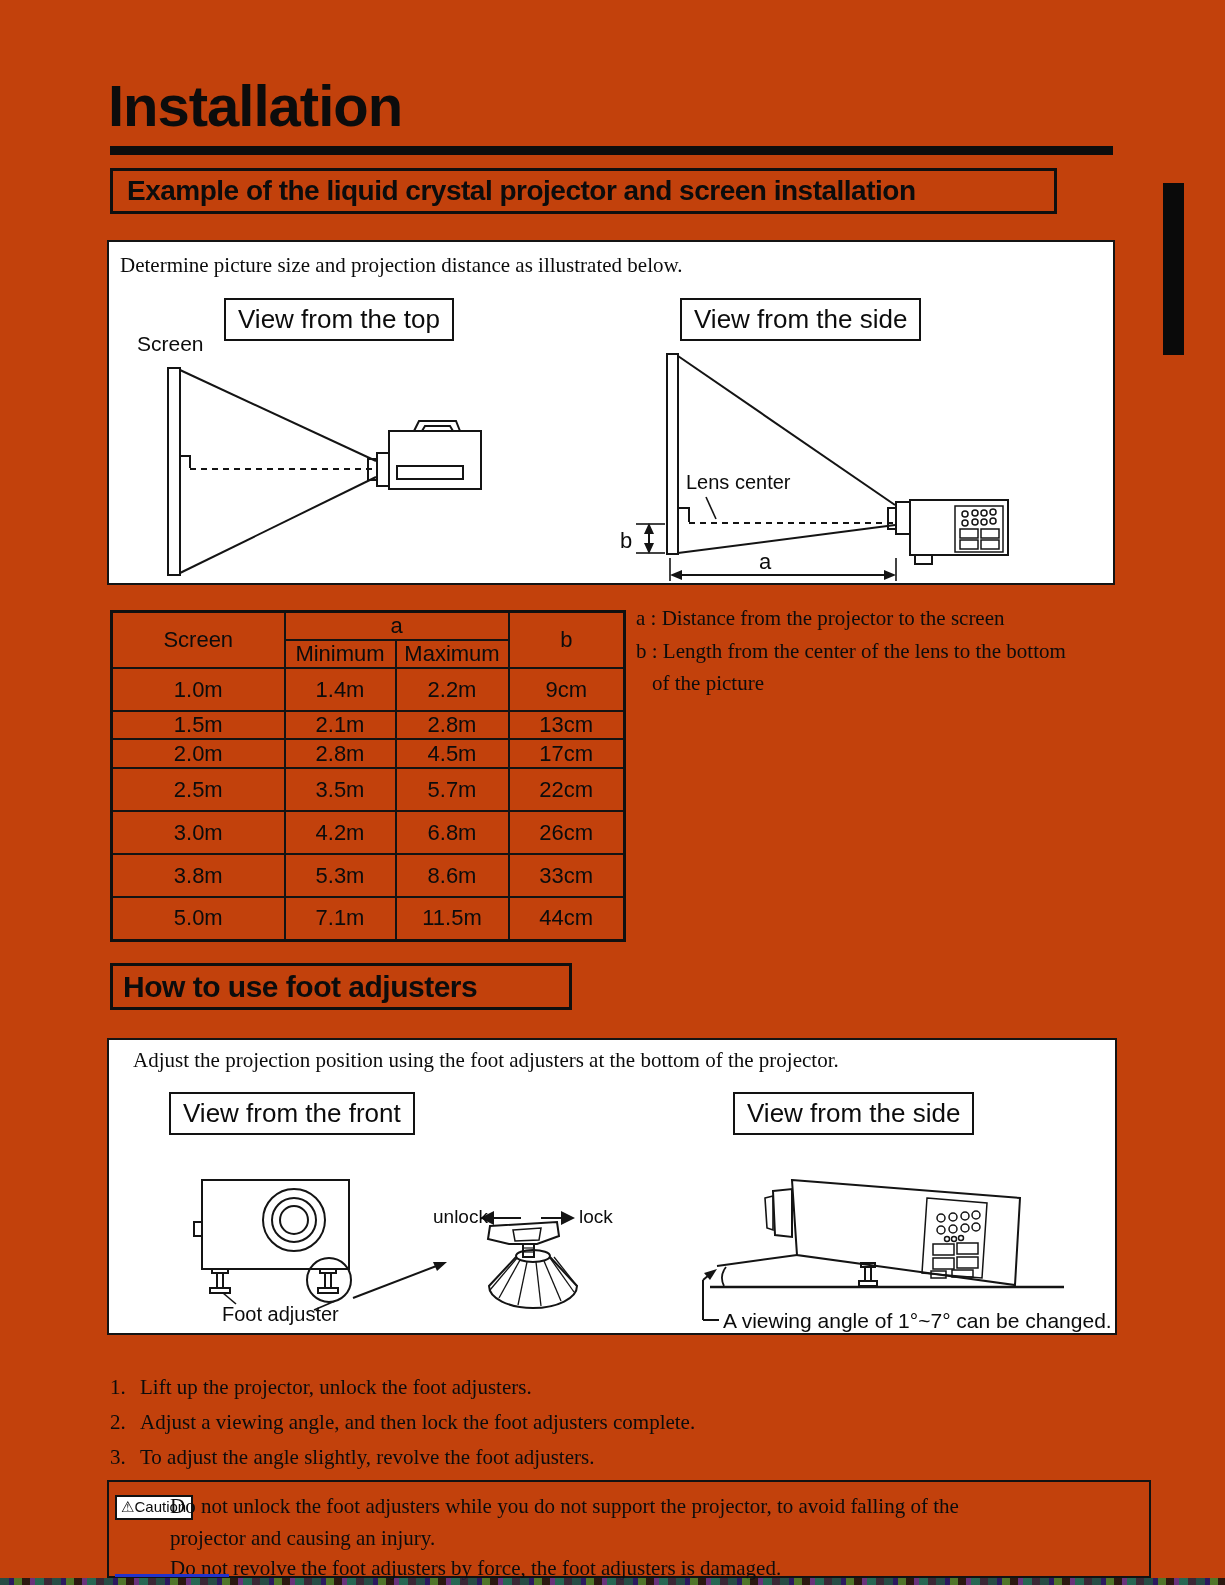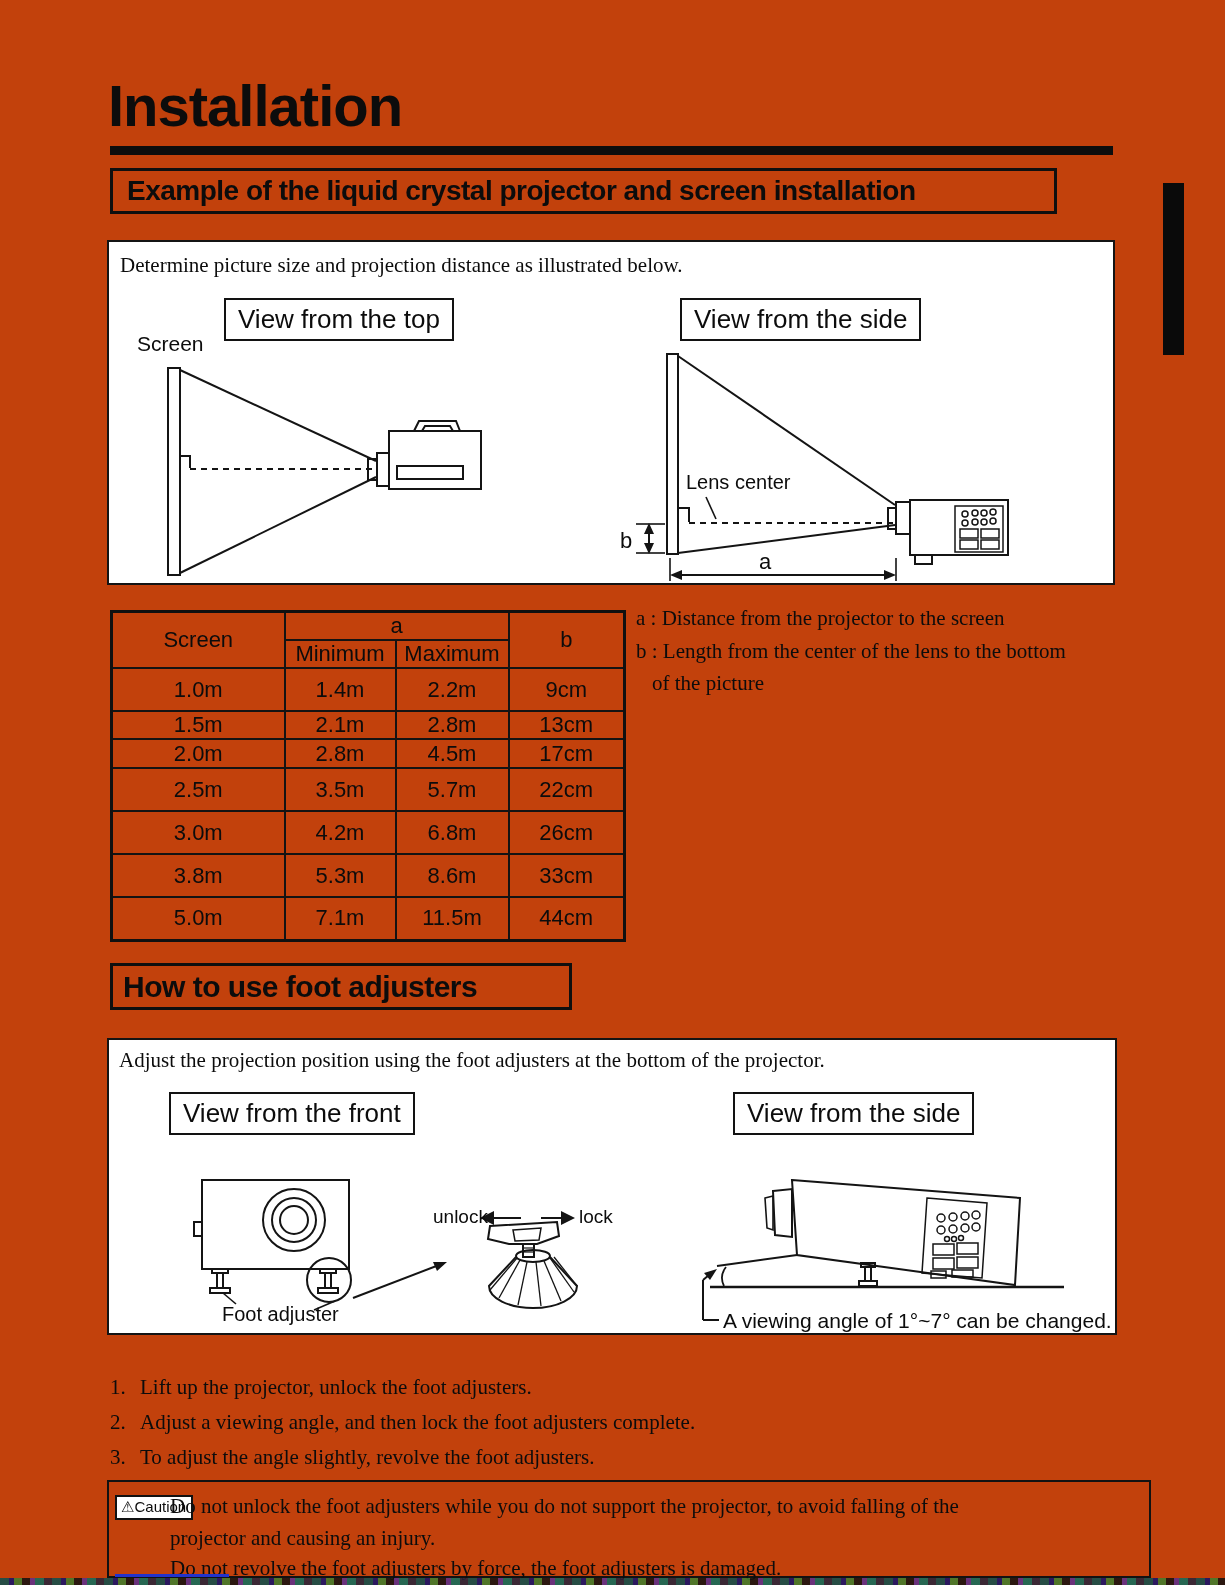"Adjust the projection position using" div.abs { left: 10px -> 24px }
